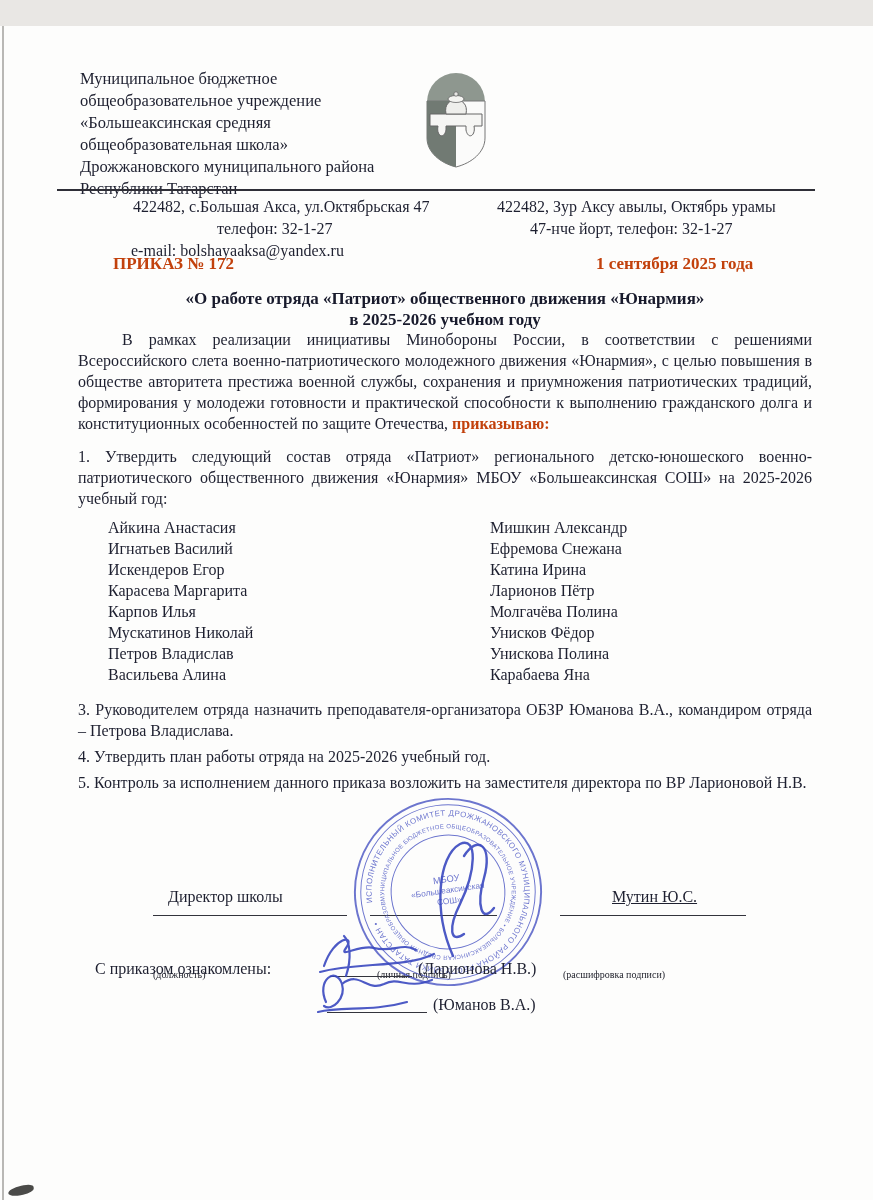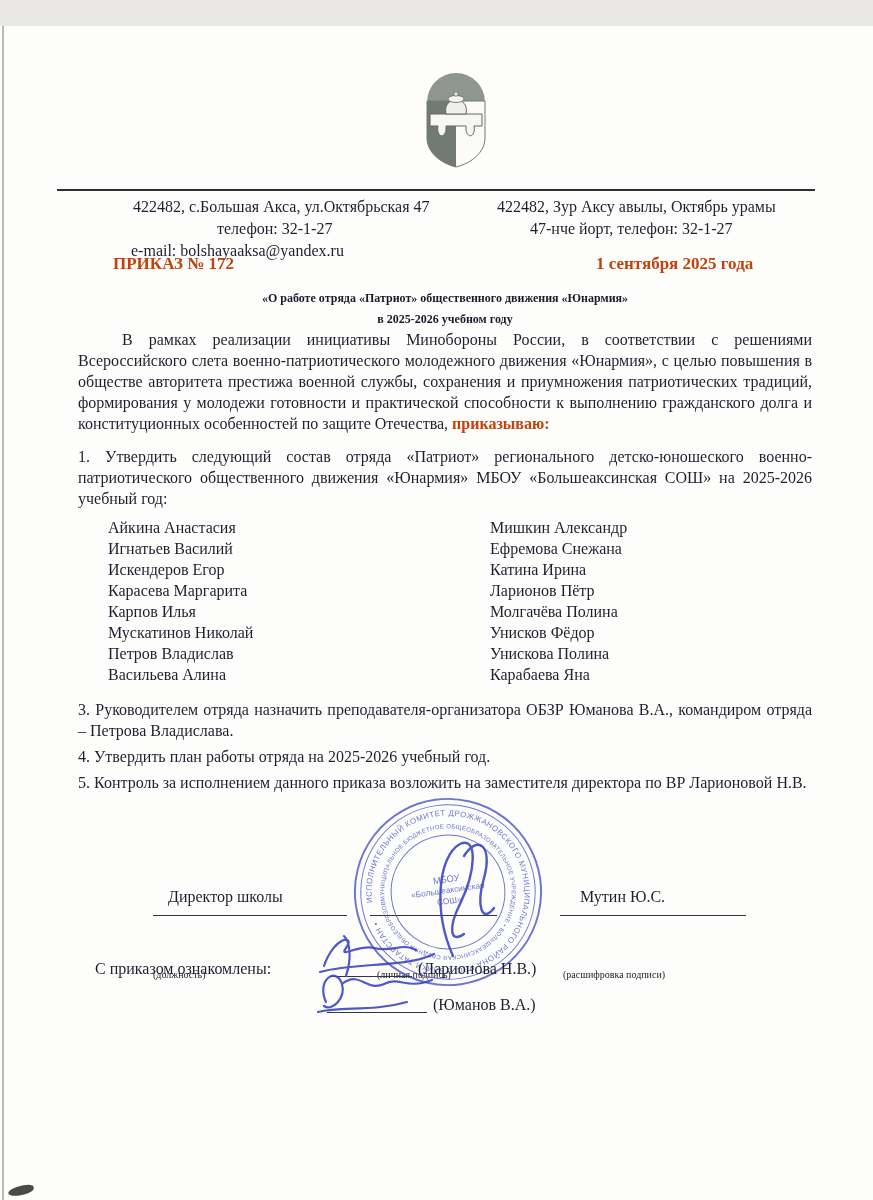"Муниципальное бюджетное" div.lh-left { html: none -> <div> <div>Муниципальное бюджетное</div> <div>общеобразовательное учреждение</div> <div>«Большеаксинская средняя</div> <div>общеобразовательная школа»</div> <div>Дрожжановского муниципального района</div> <div>Республики Татарстан</div> </div> }
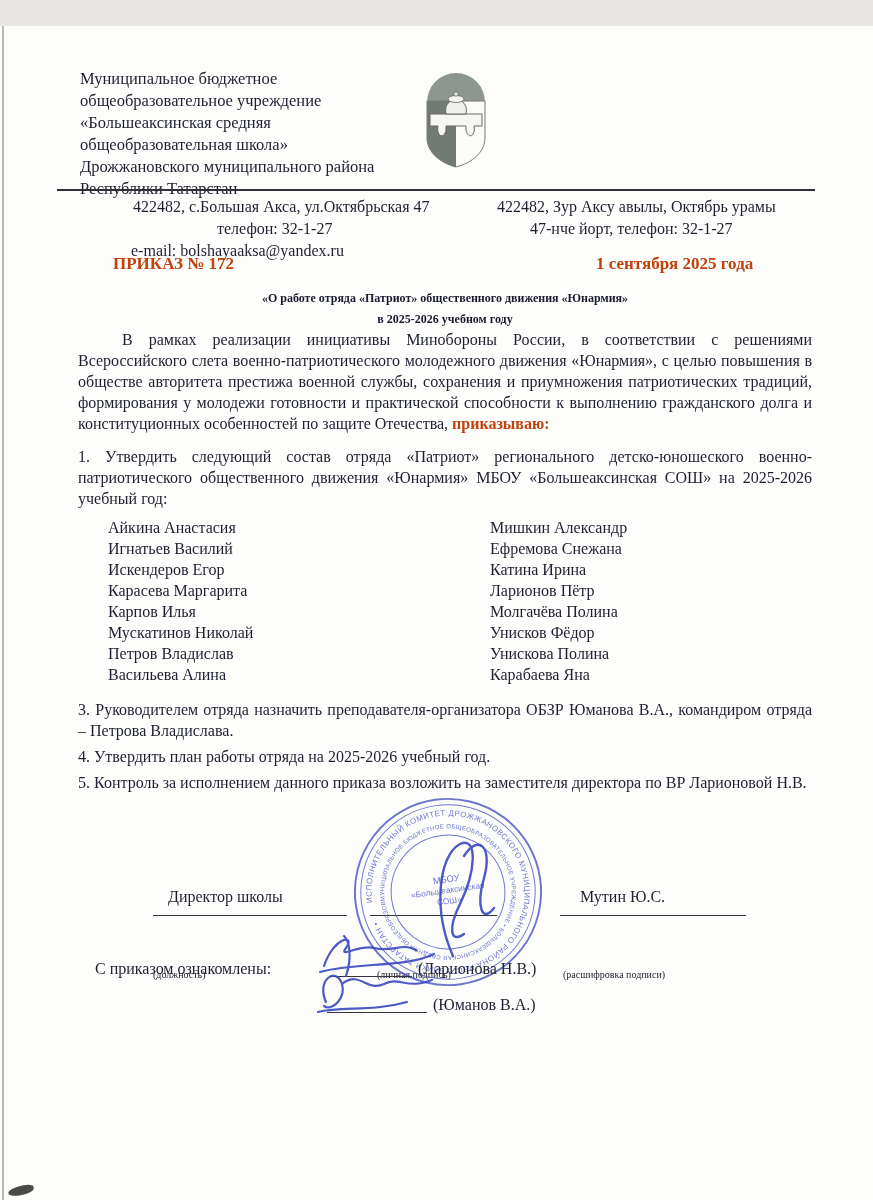"«О работе отряда «Патриот» общественного" .titleblk { font-size: 12px -> 17px }
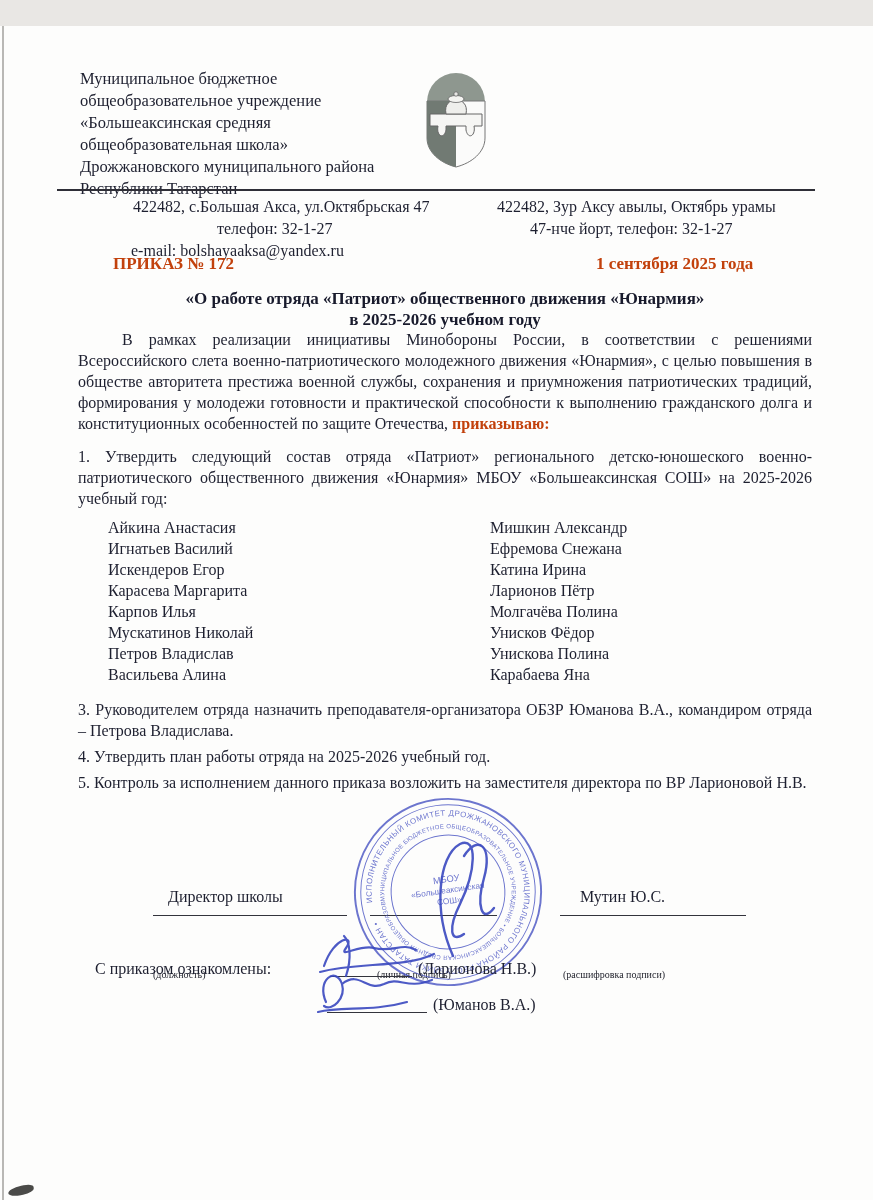"Мутин Ю.С." div.abs { left: 580px -> 612px; text-decoration: none -> underline }
